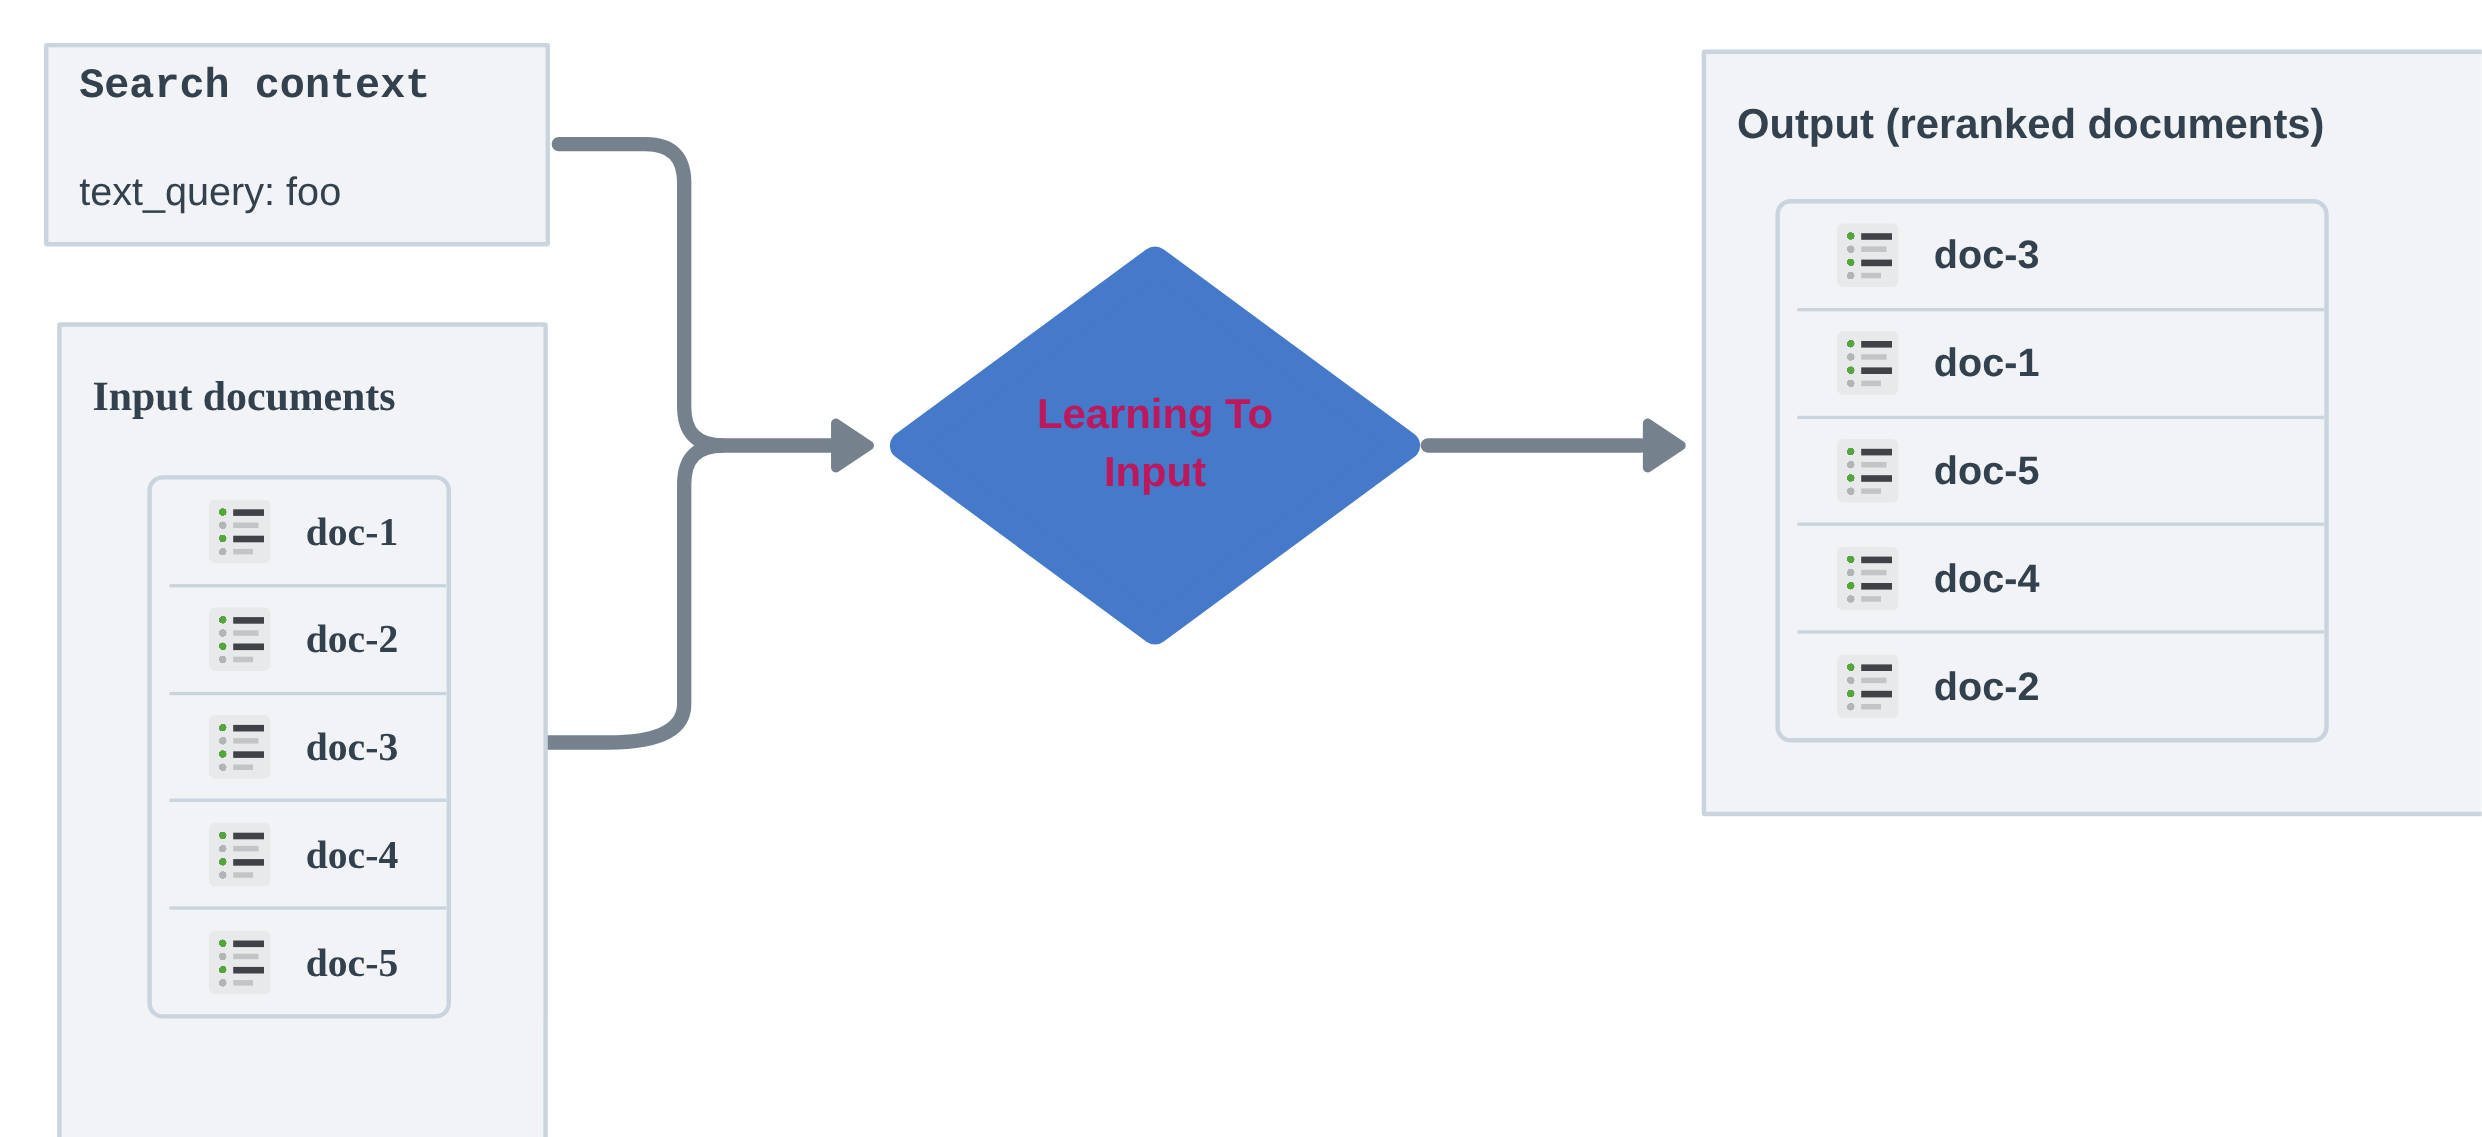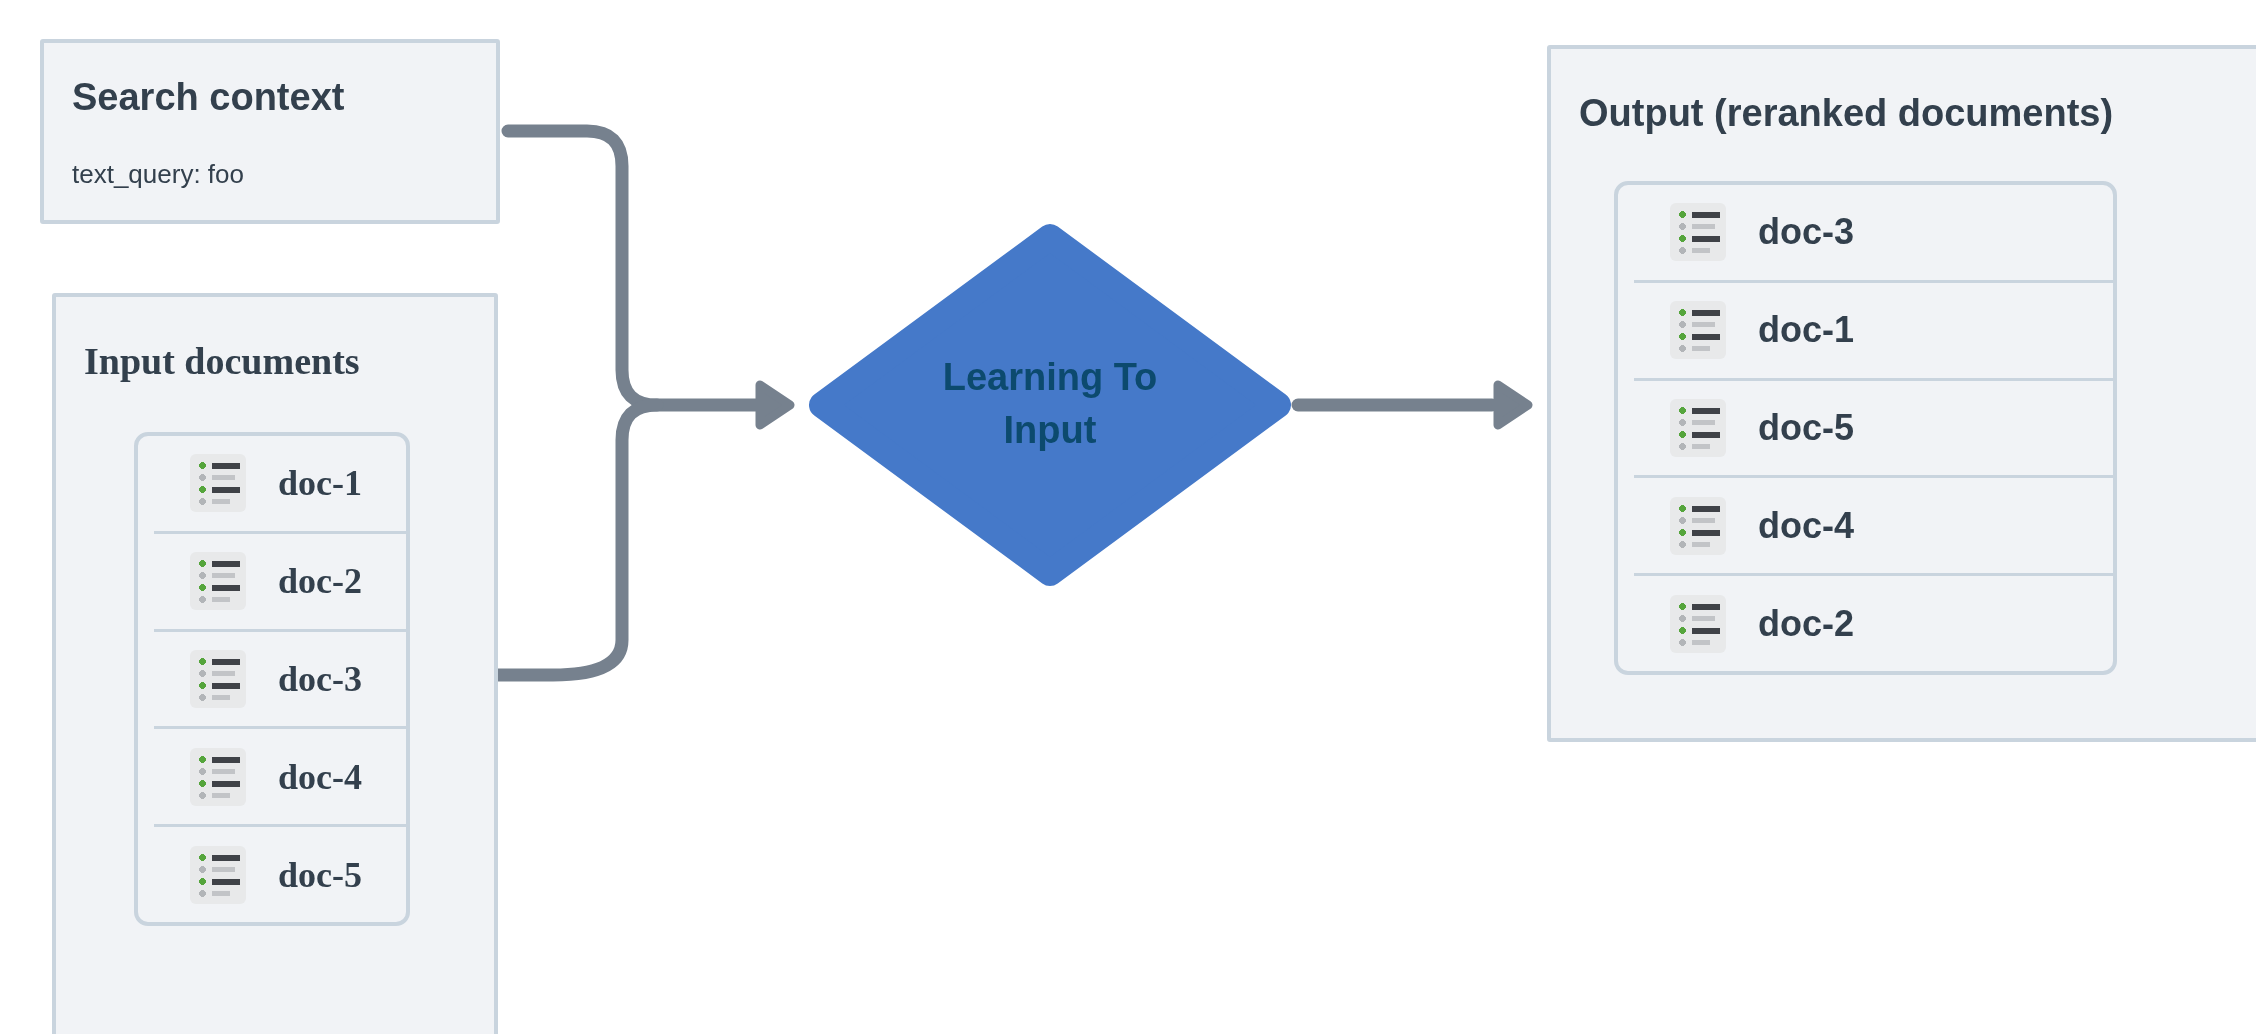"Search context" #search-box .box-title { font-family: none -> Liberation Mono, monospace; top: 32px -> 14px }
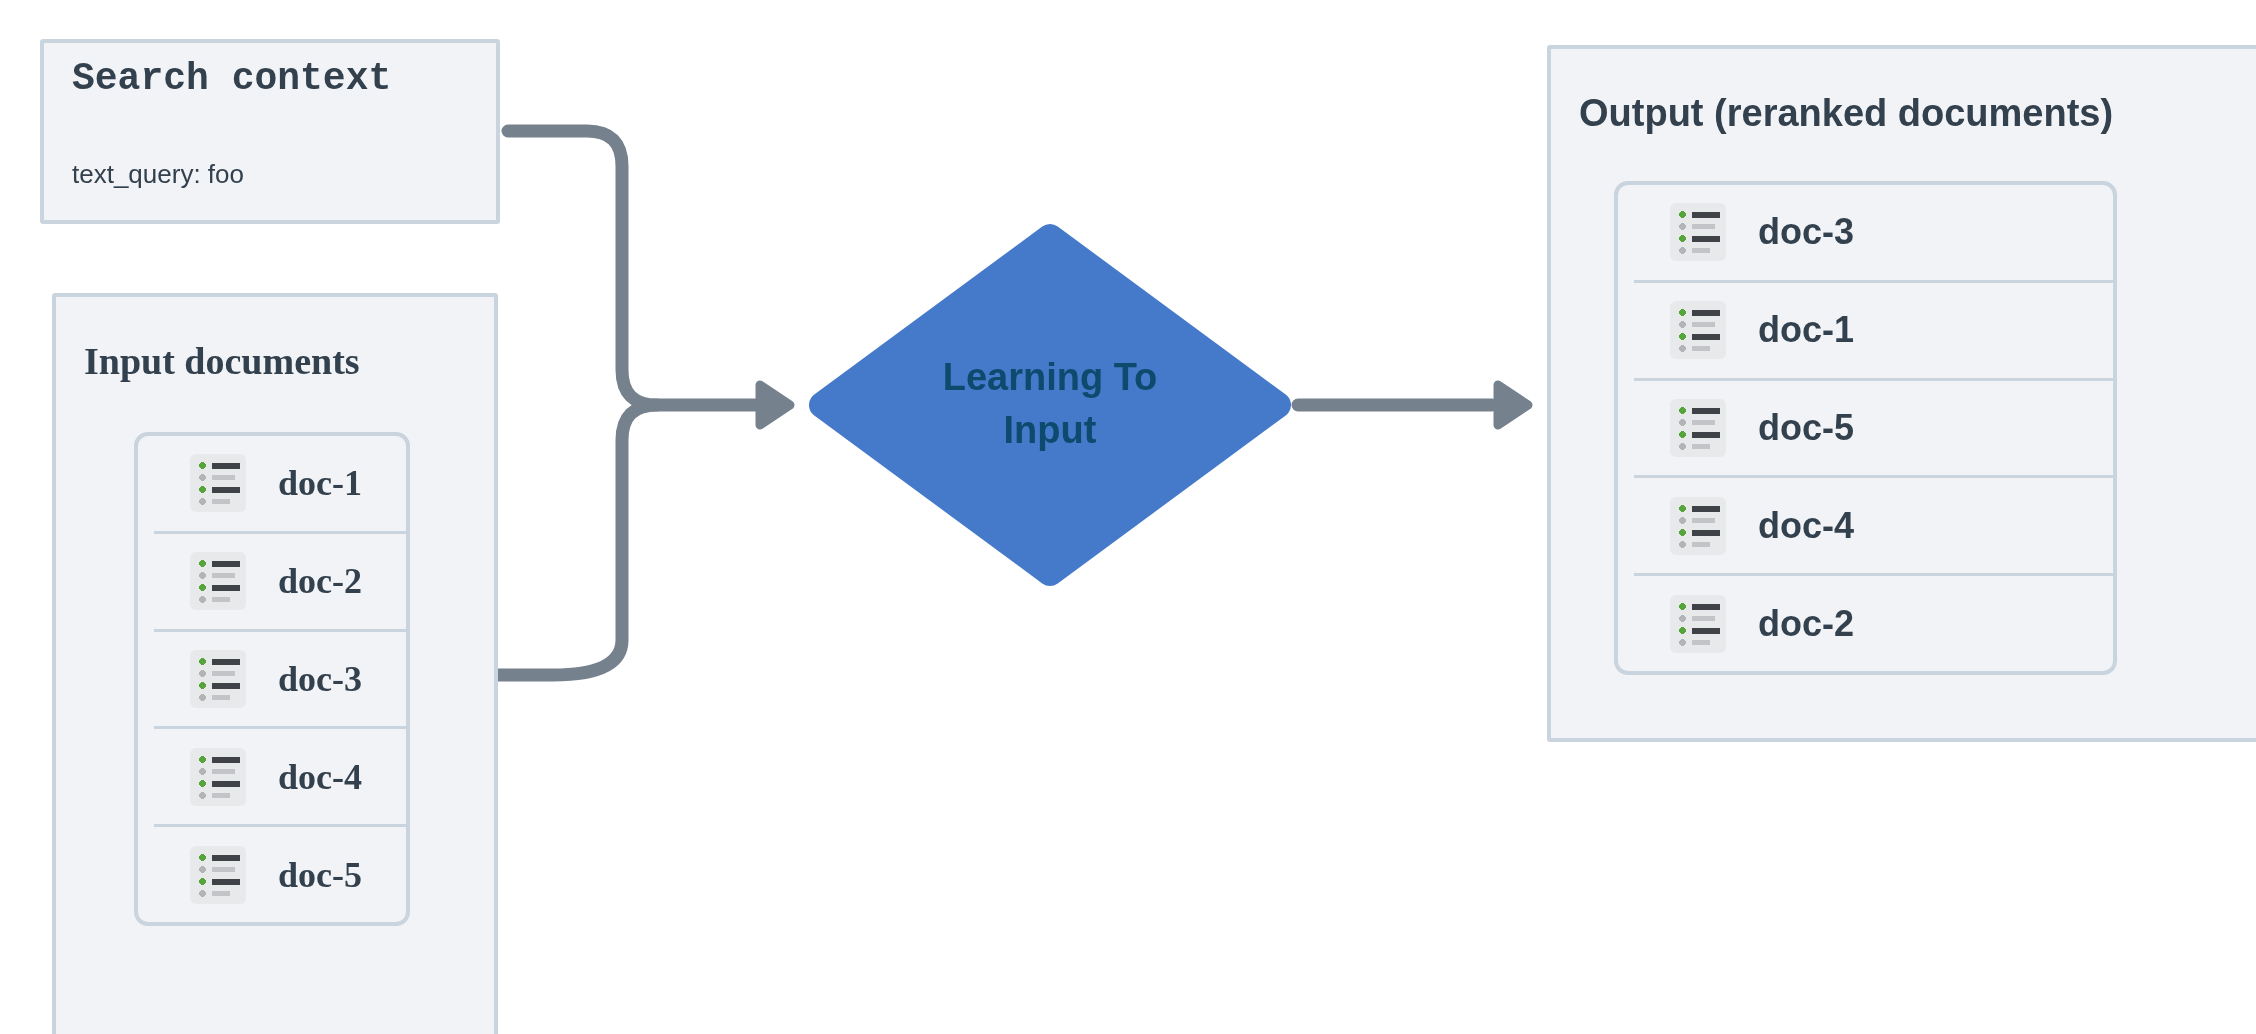"text_query: foo" .query-text { font-size: 26px -> 36px }
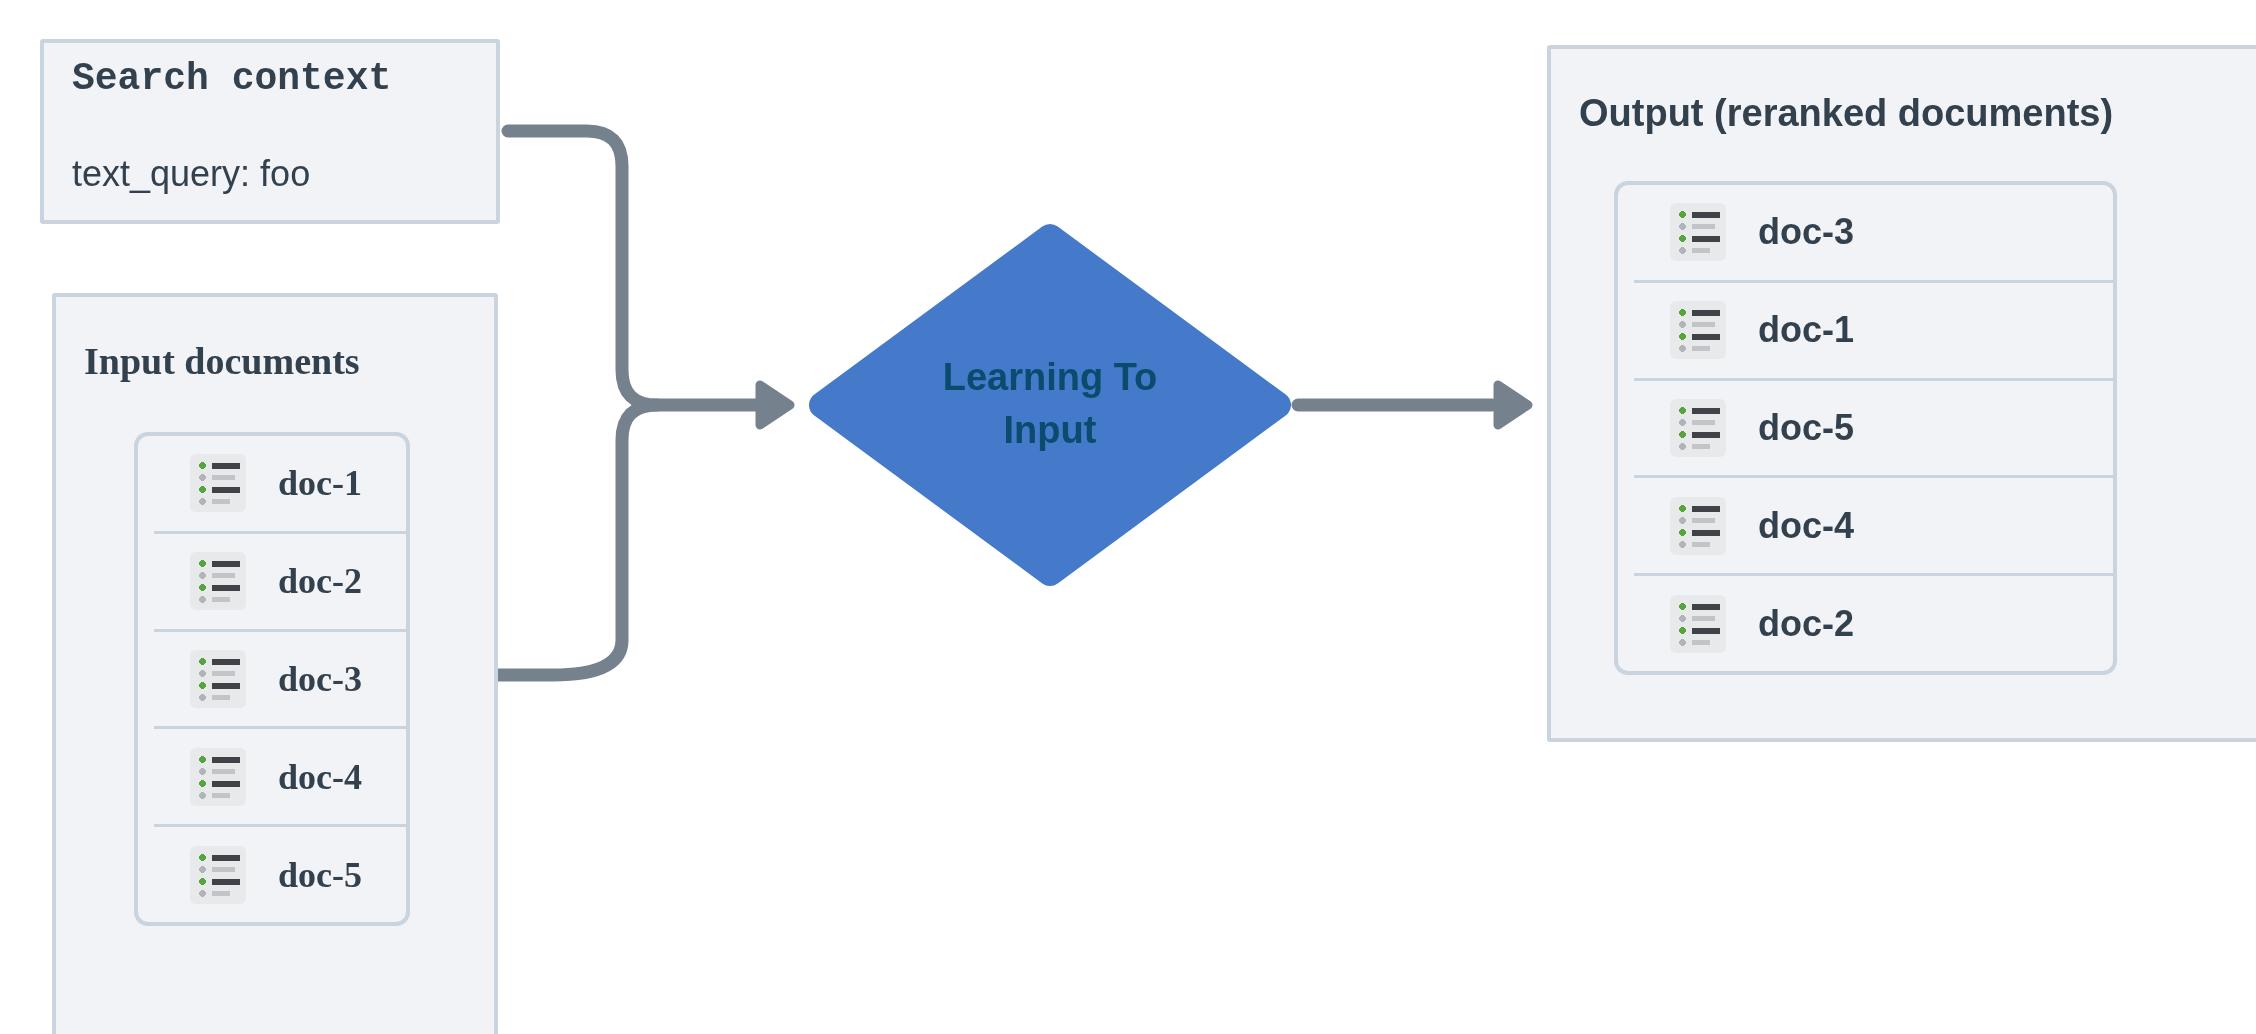"Learning To" #diamond-label { color: #0c4a6e -> #be185d }
